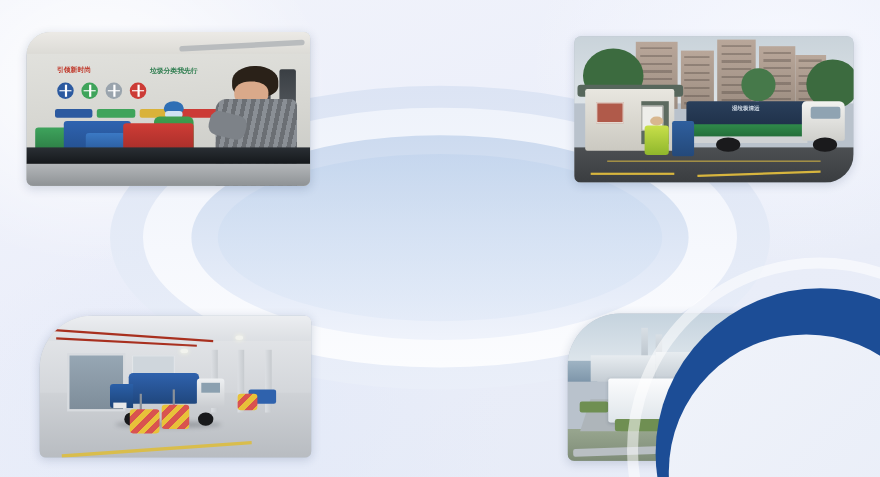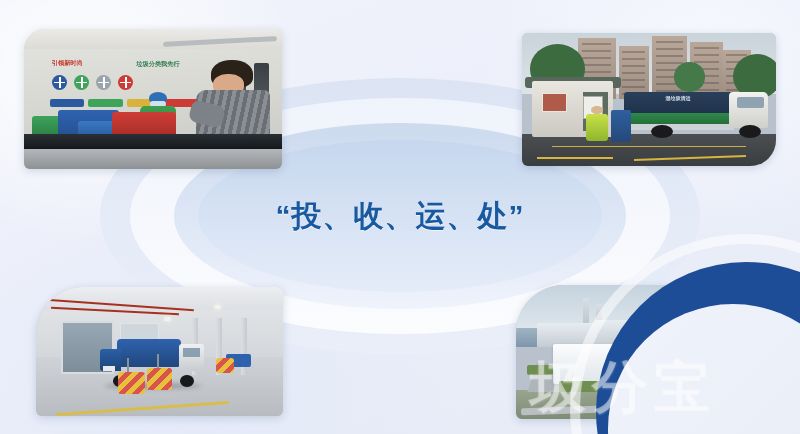"“投、收、运、处”" div.line { html: <div>“投、收、运、处”</div> -> none }
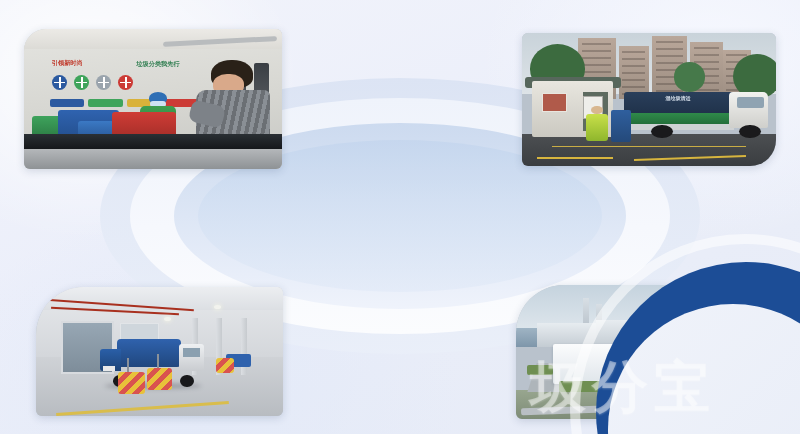"圾分宝" div { html: <div>圾分宝</div> -> none }
